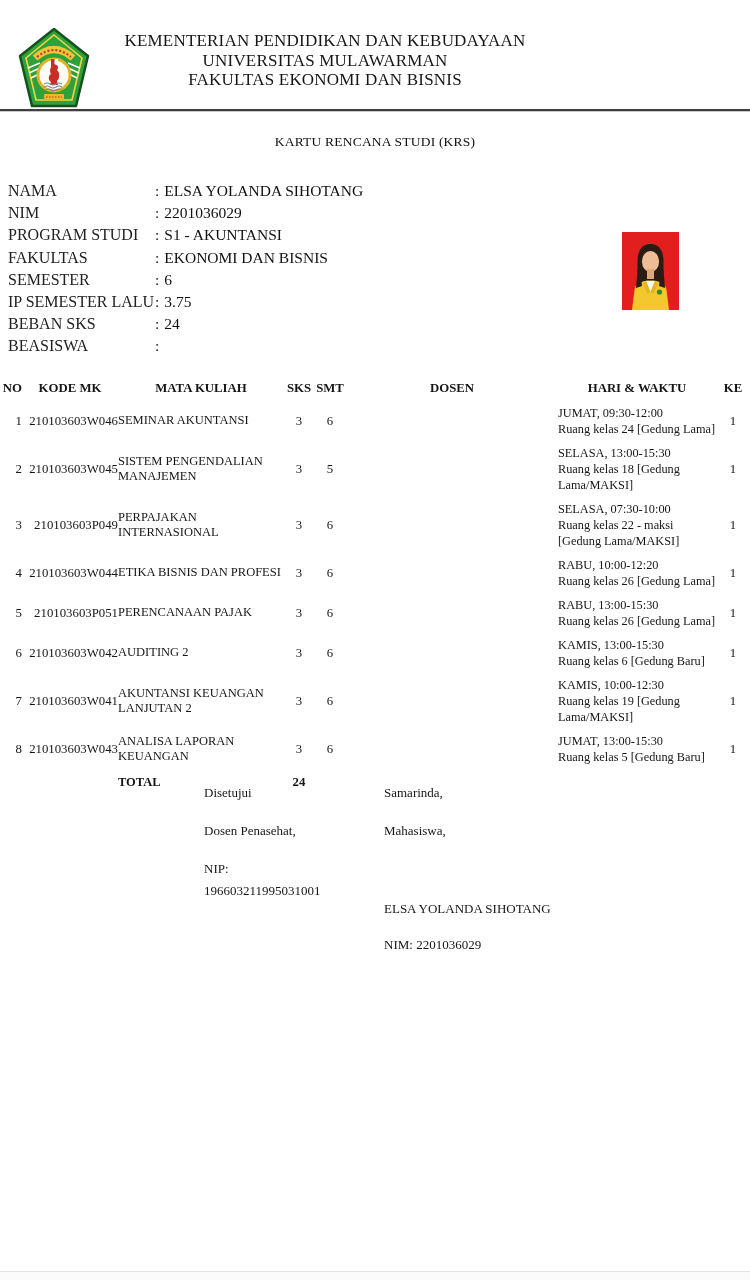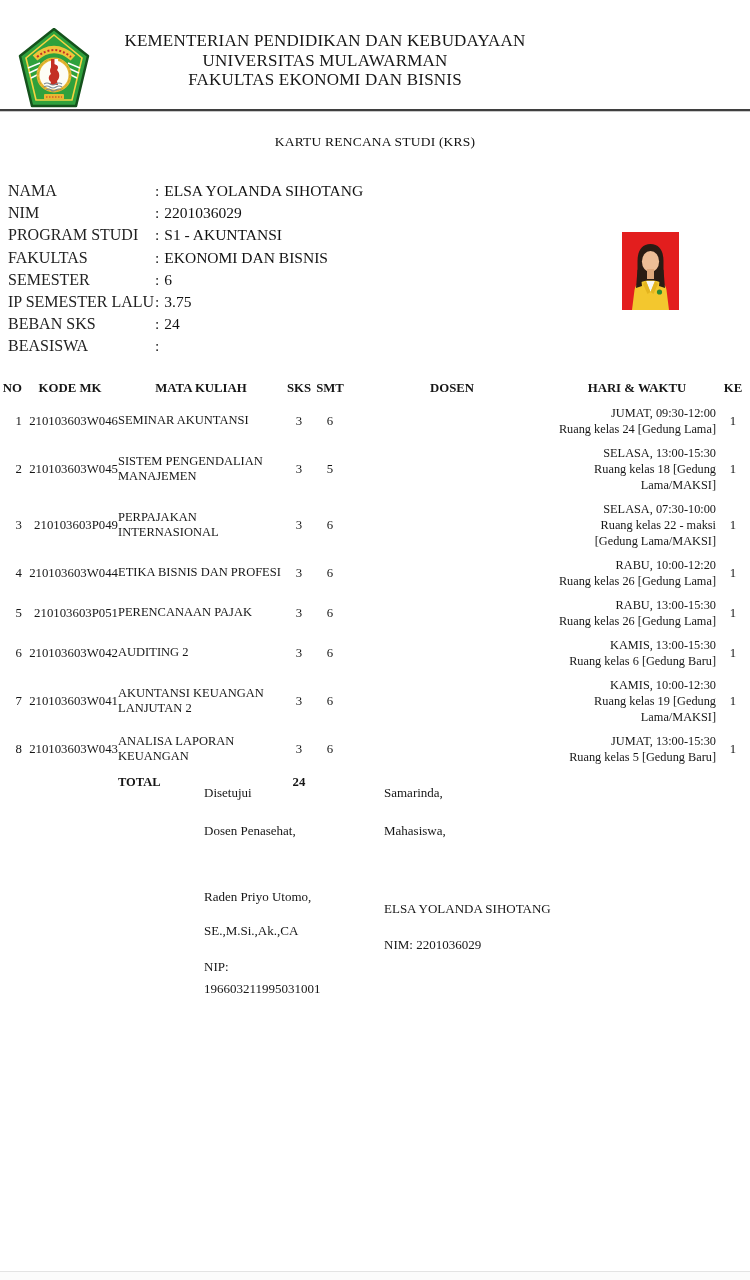"JUMAT, 09:30-12:00" td.c-hari { text-align: right -> left }
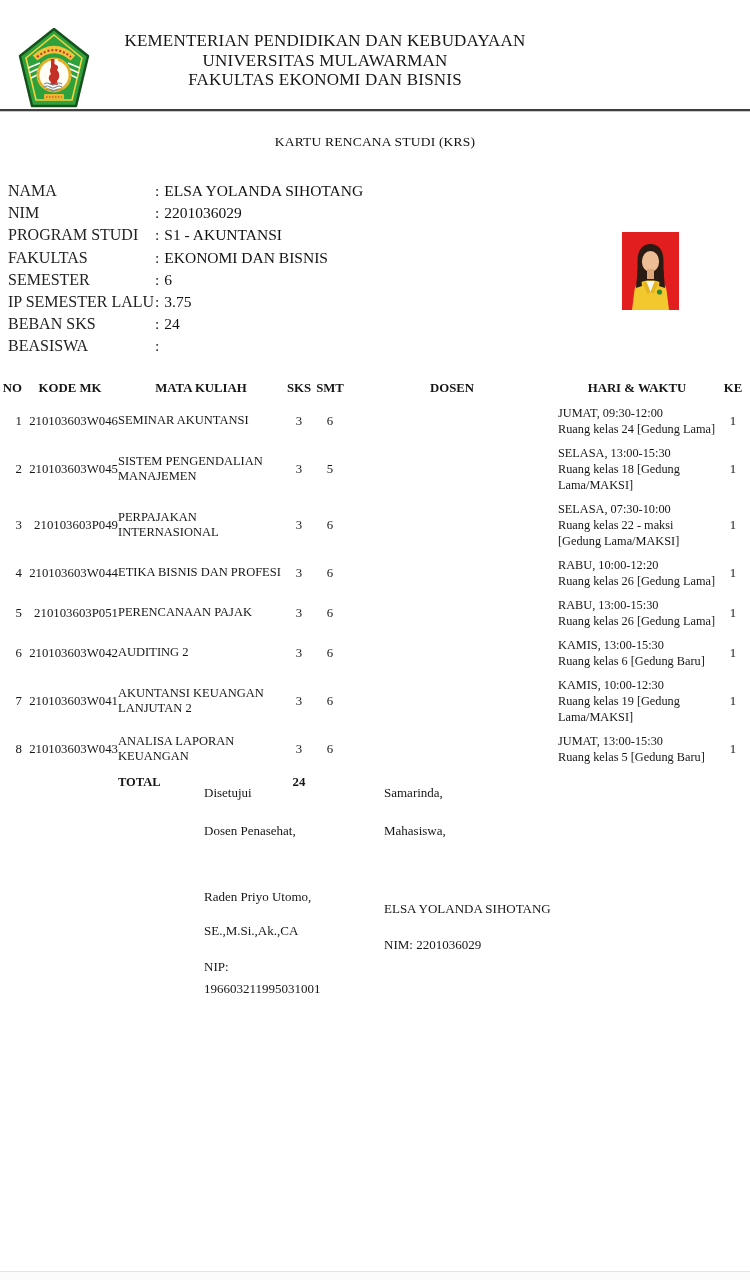"Raden Priyo Utomo," div.name-block { html: <div> <p>Raden Priyo Utomo,</p> <p>SE.,M.Si.,Ak.,CA</p> </div> -> none }
